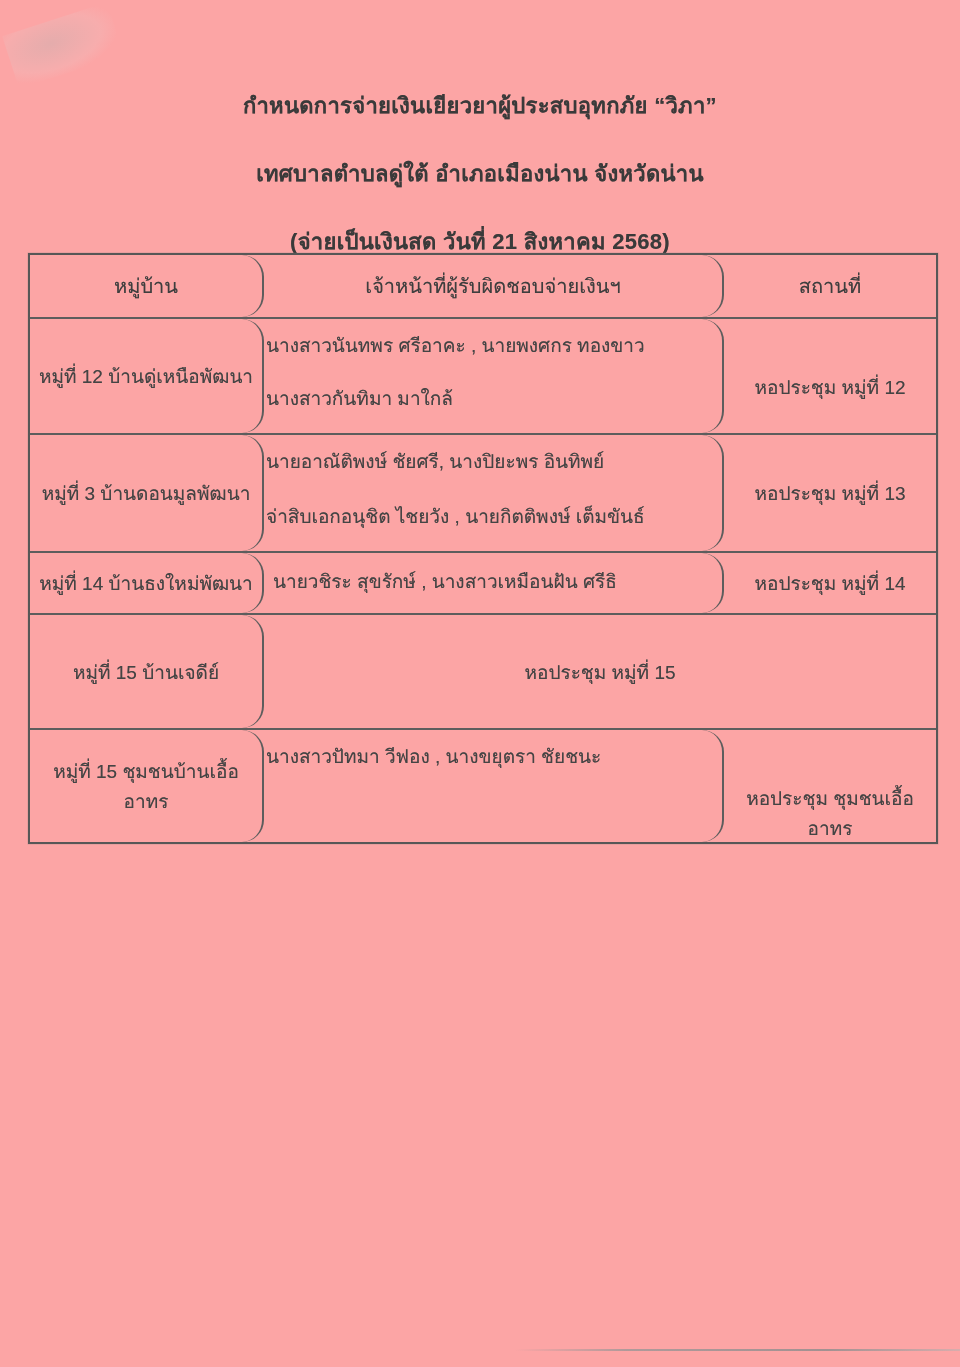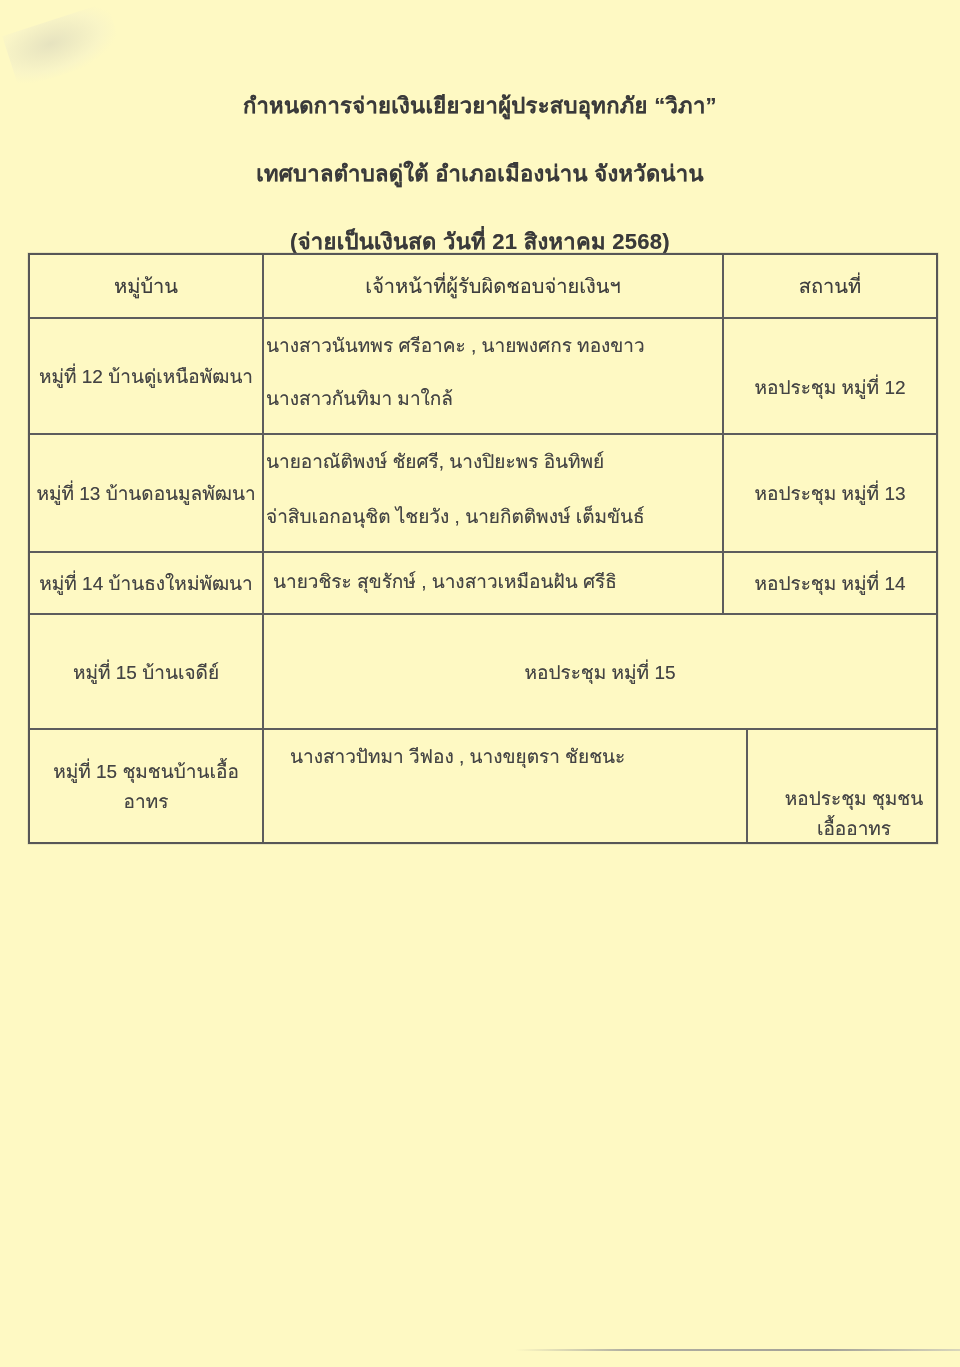"กำหนดการจ่ายเงินเยียวยาผู้ประสบอุทกภัย" .page { background: #fef9c3 -> #fca5a5 }
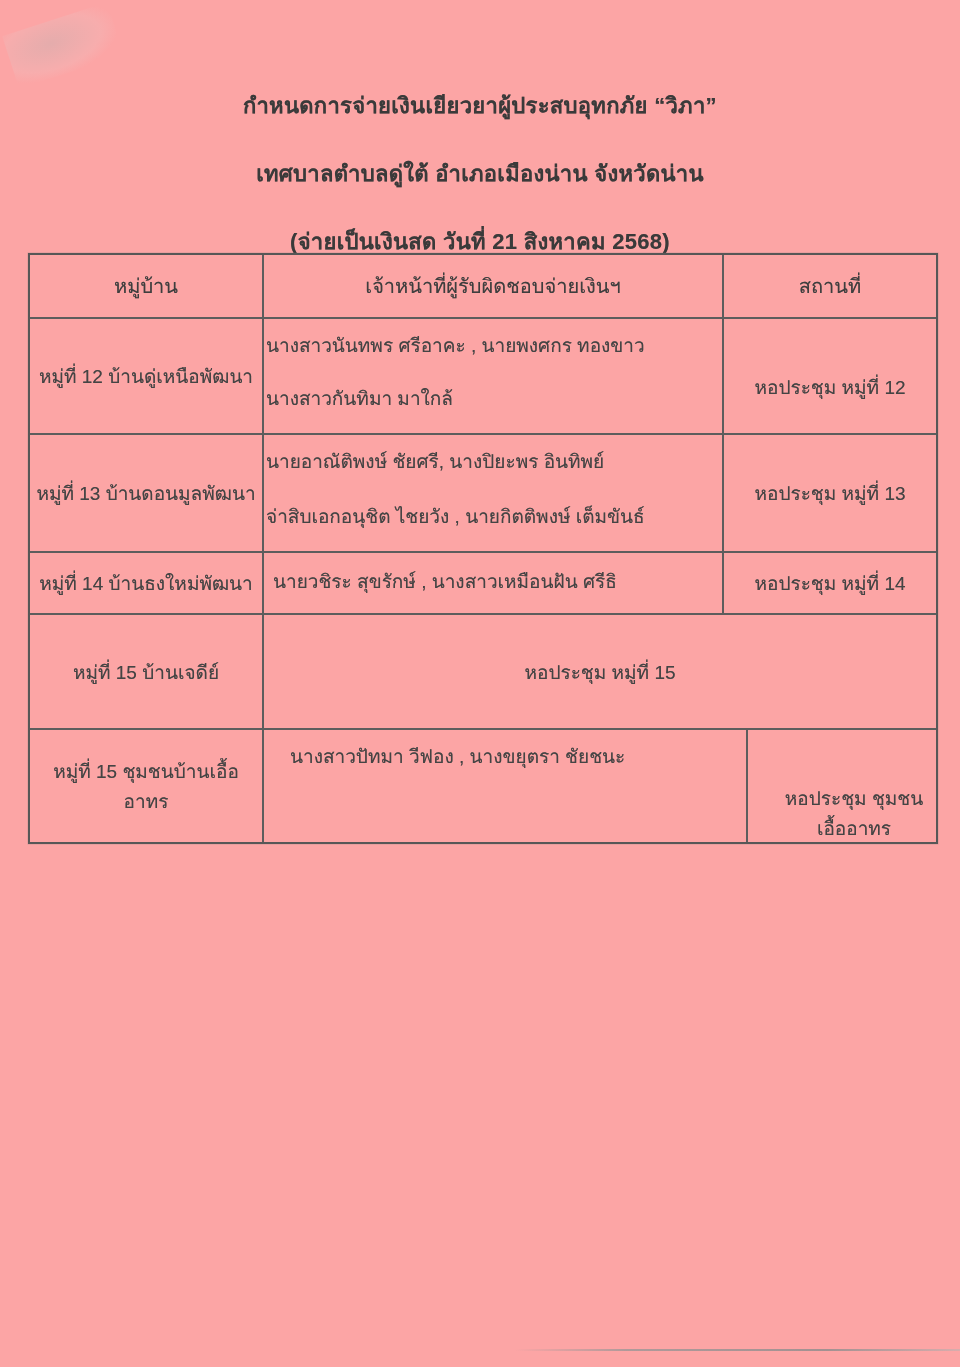"หมู่บ้าน" .cell { border-radius: none -> 22px }
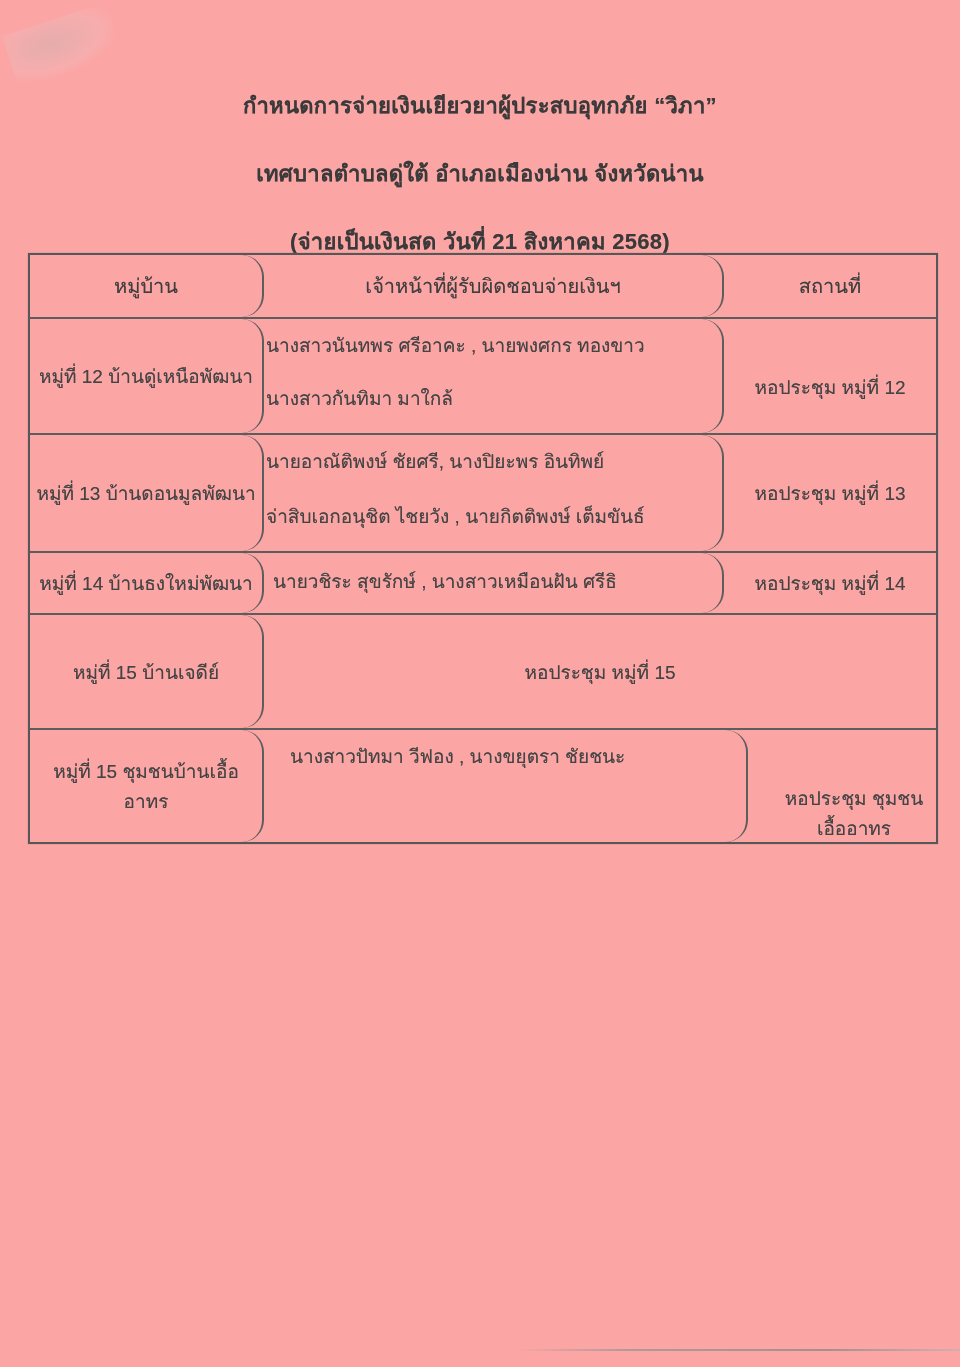"หมู่ที่ 13 บ้านดอนมูลพัฒนา" div.cell { text: 13 -> 3 }
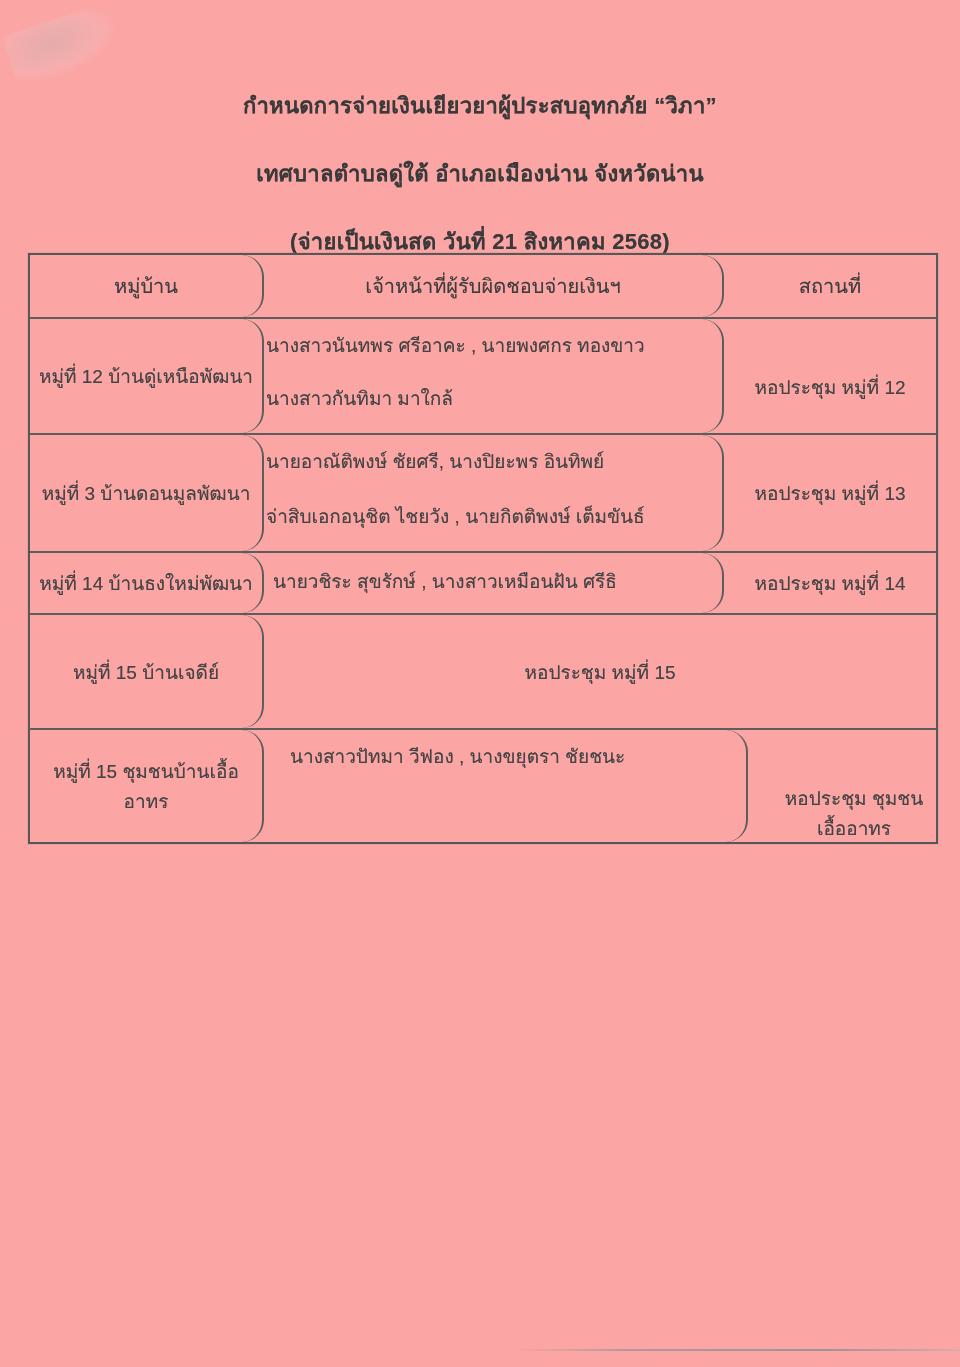"หมู่ที่ 15 ชุมชนบ้านเอื้ออาทร" .t-row:last-child { gap: 24px -> none }
